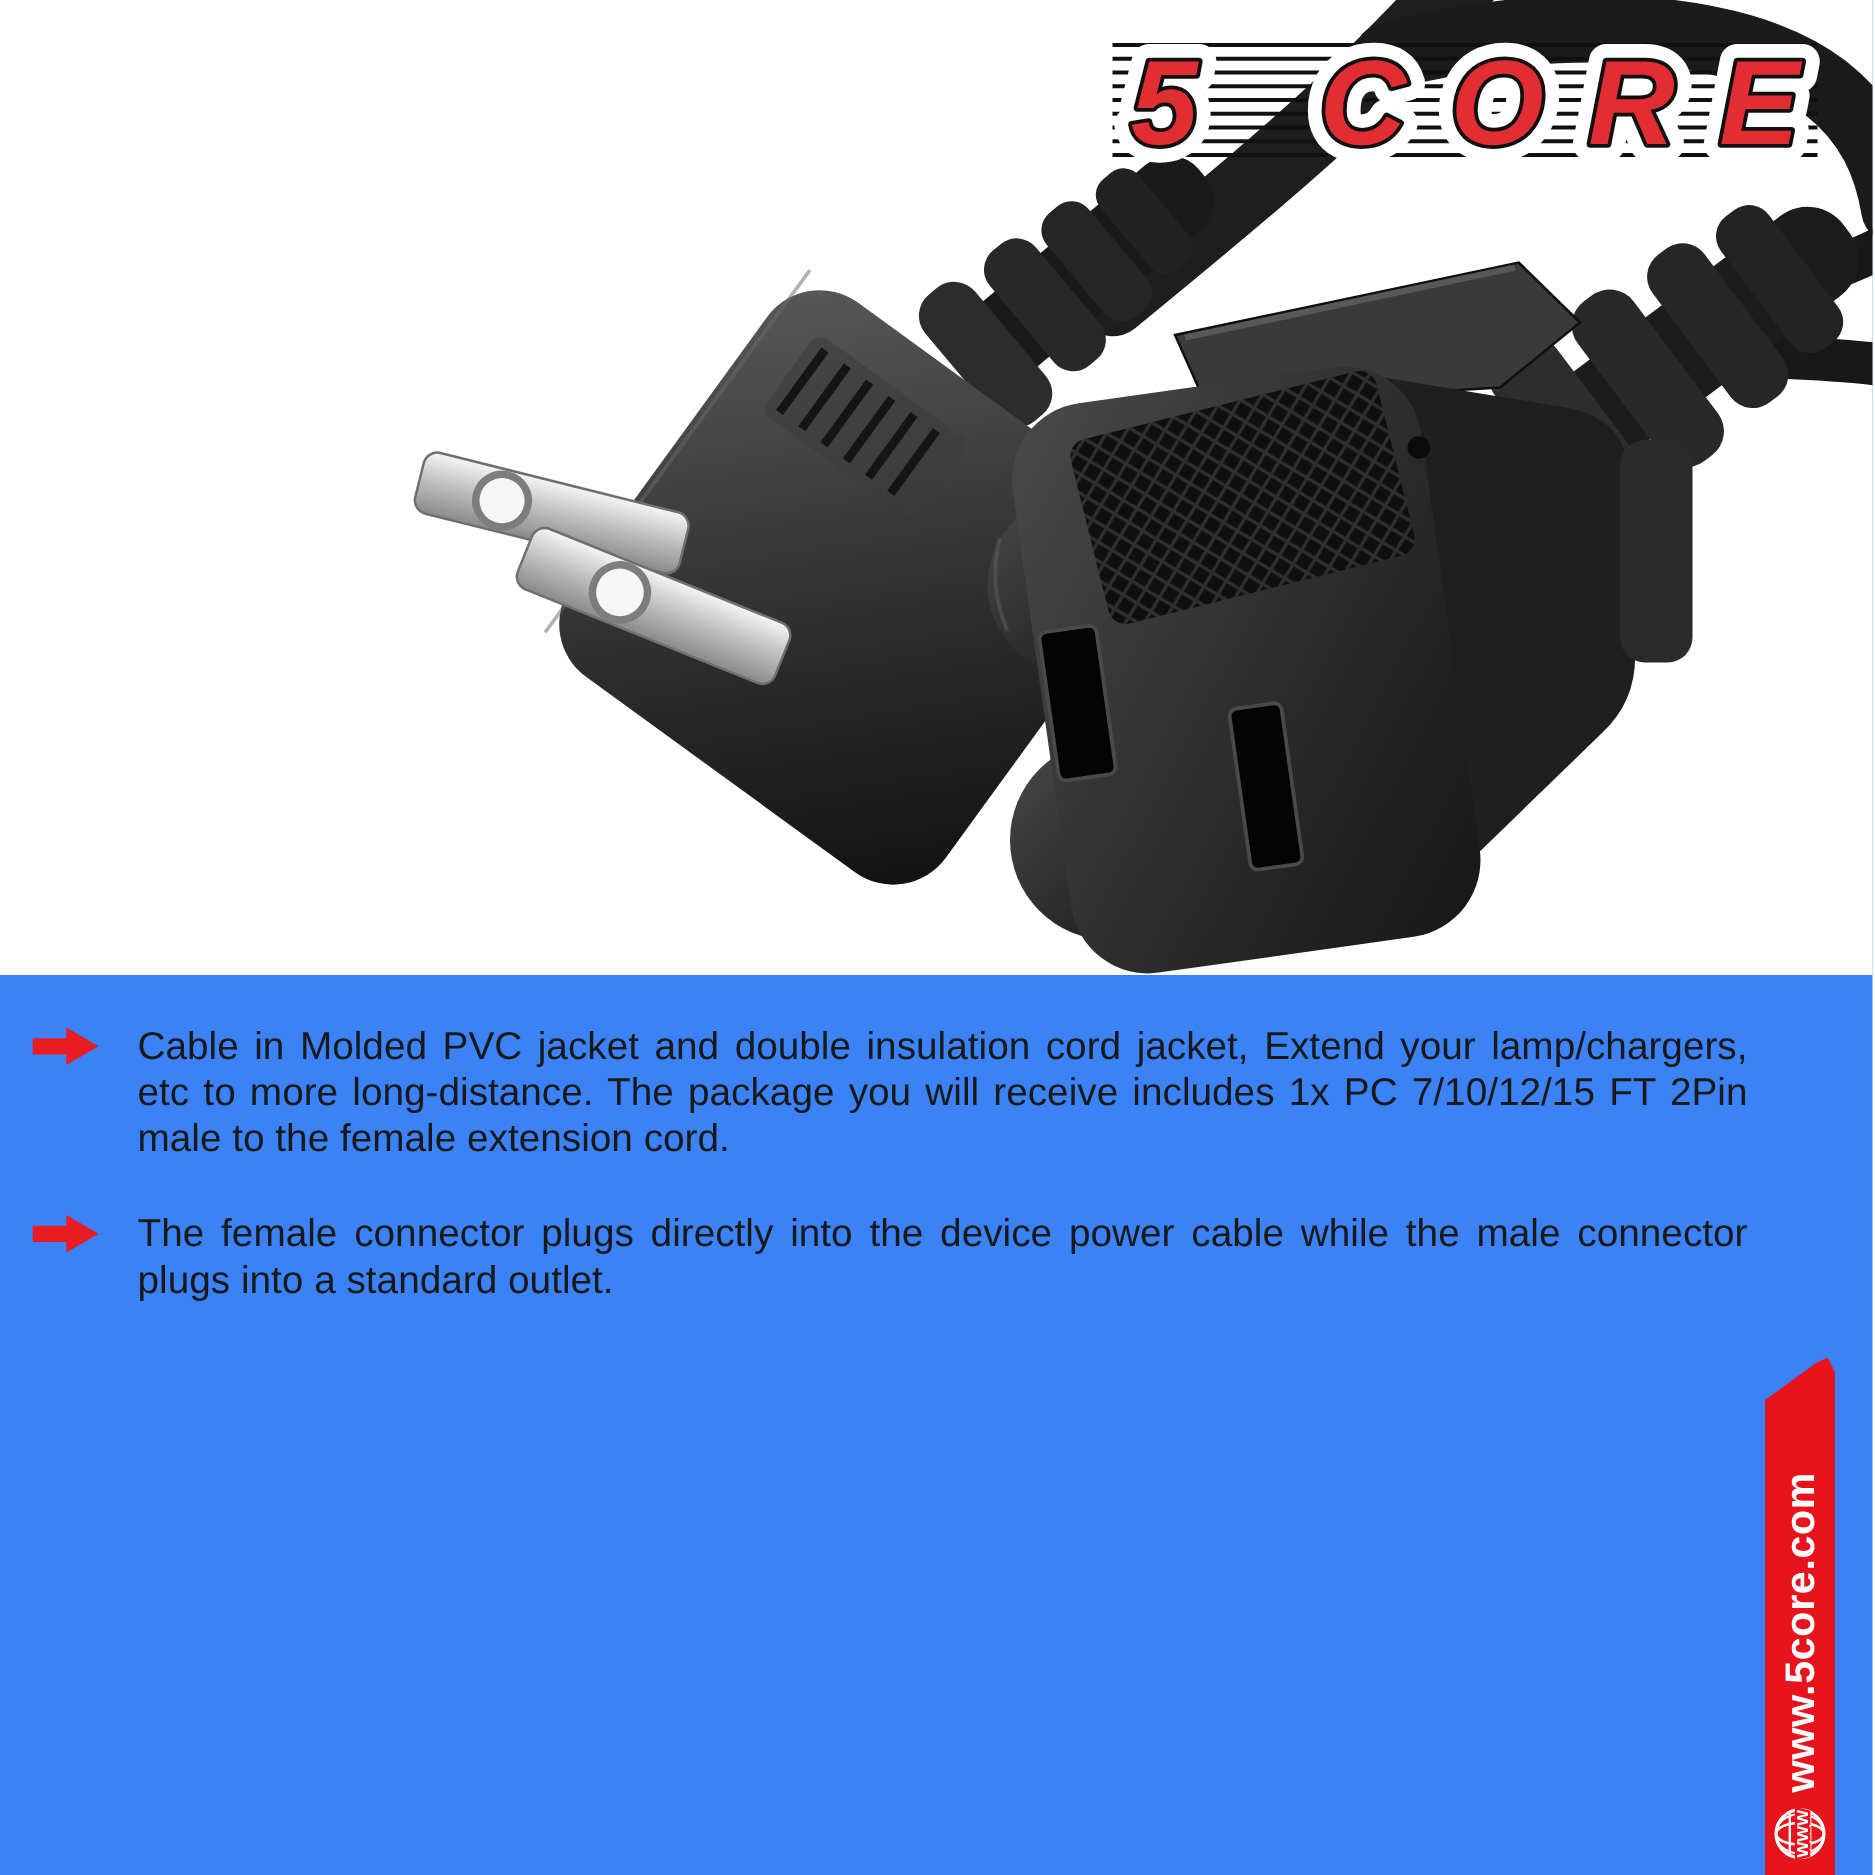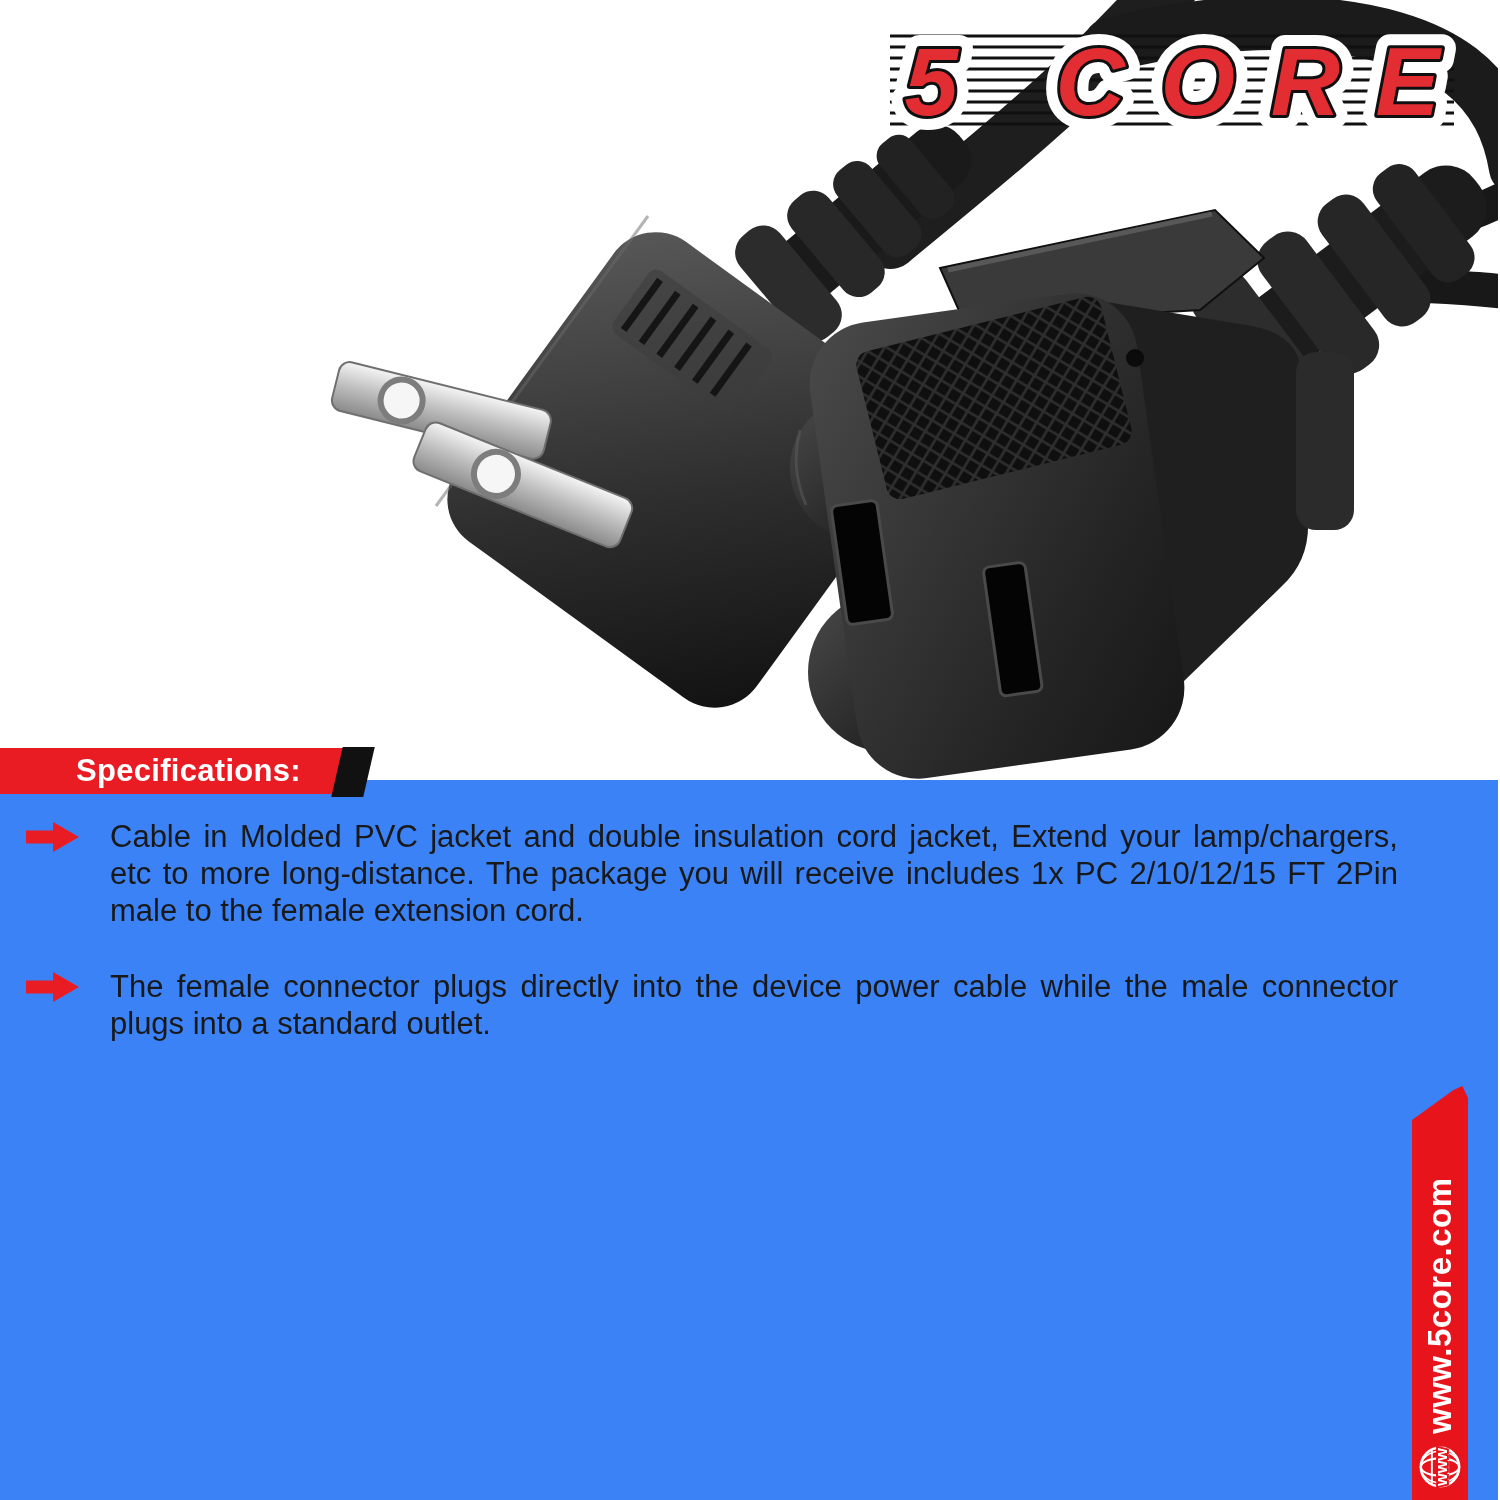"Specifications:" div.spec-banner { html: <div> <h2>Specifications:</h2> </div> -> none }
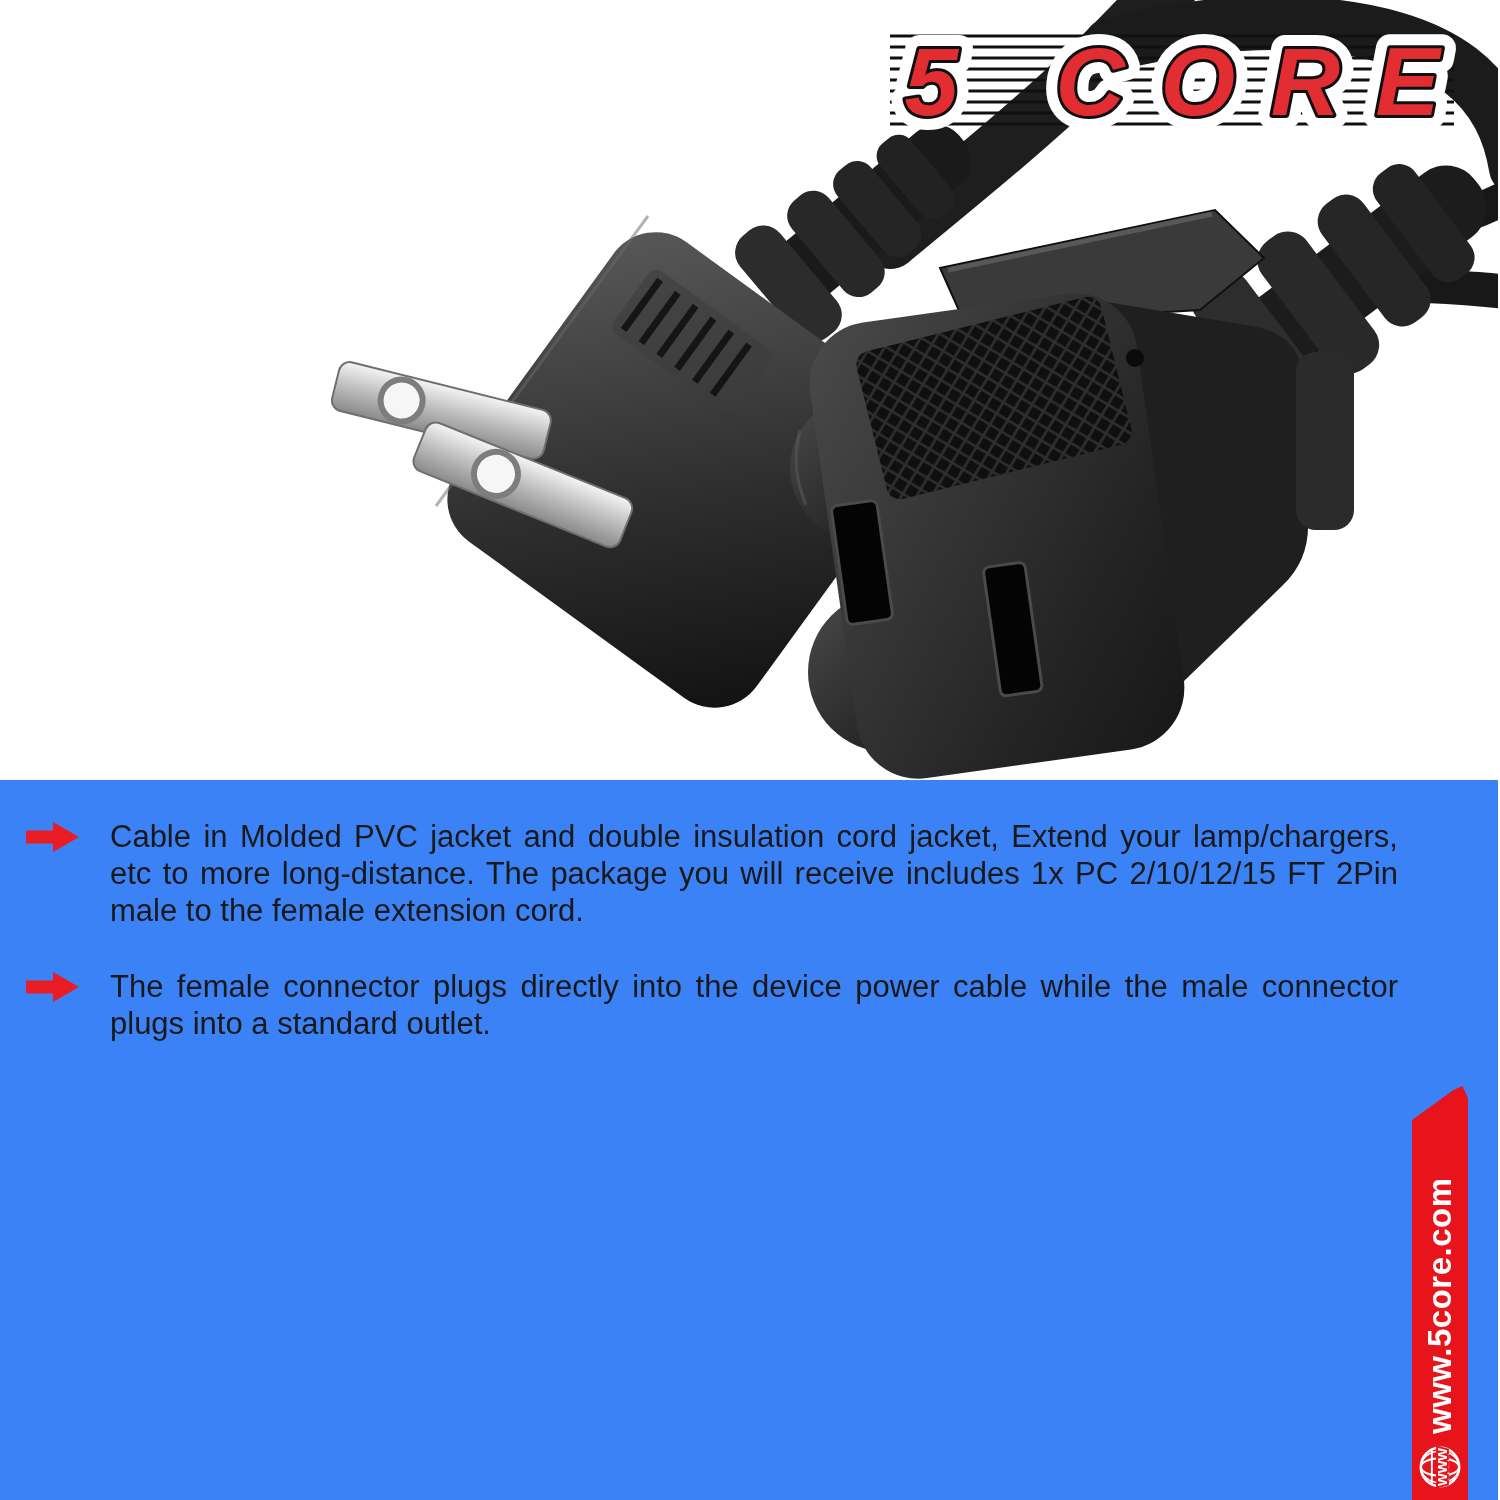"Cable in Molded PVC jacket" p { text: 2/10/12/15 -> 7/10/12/15 }
